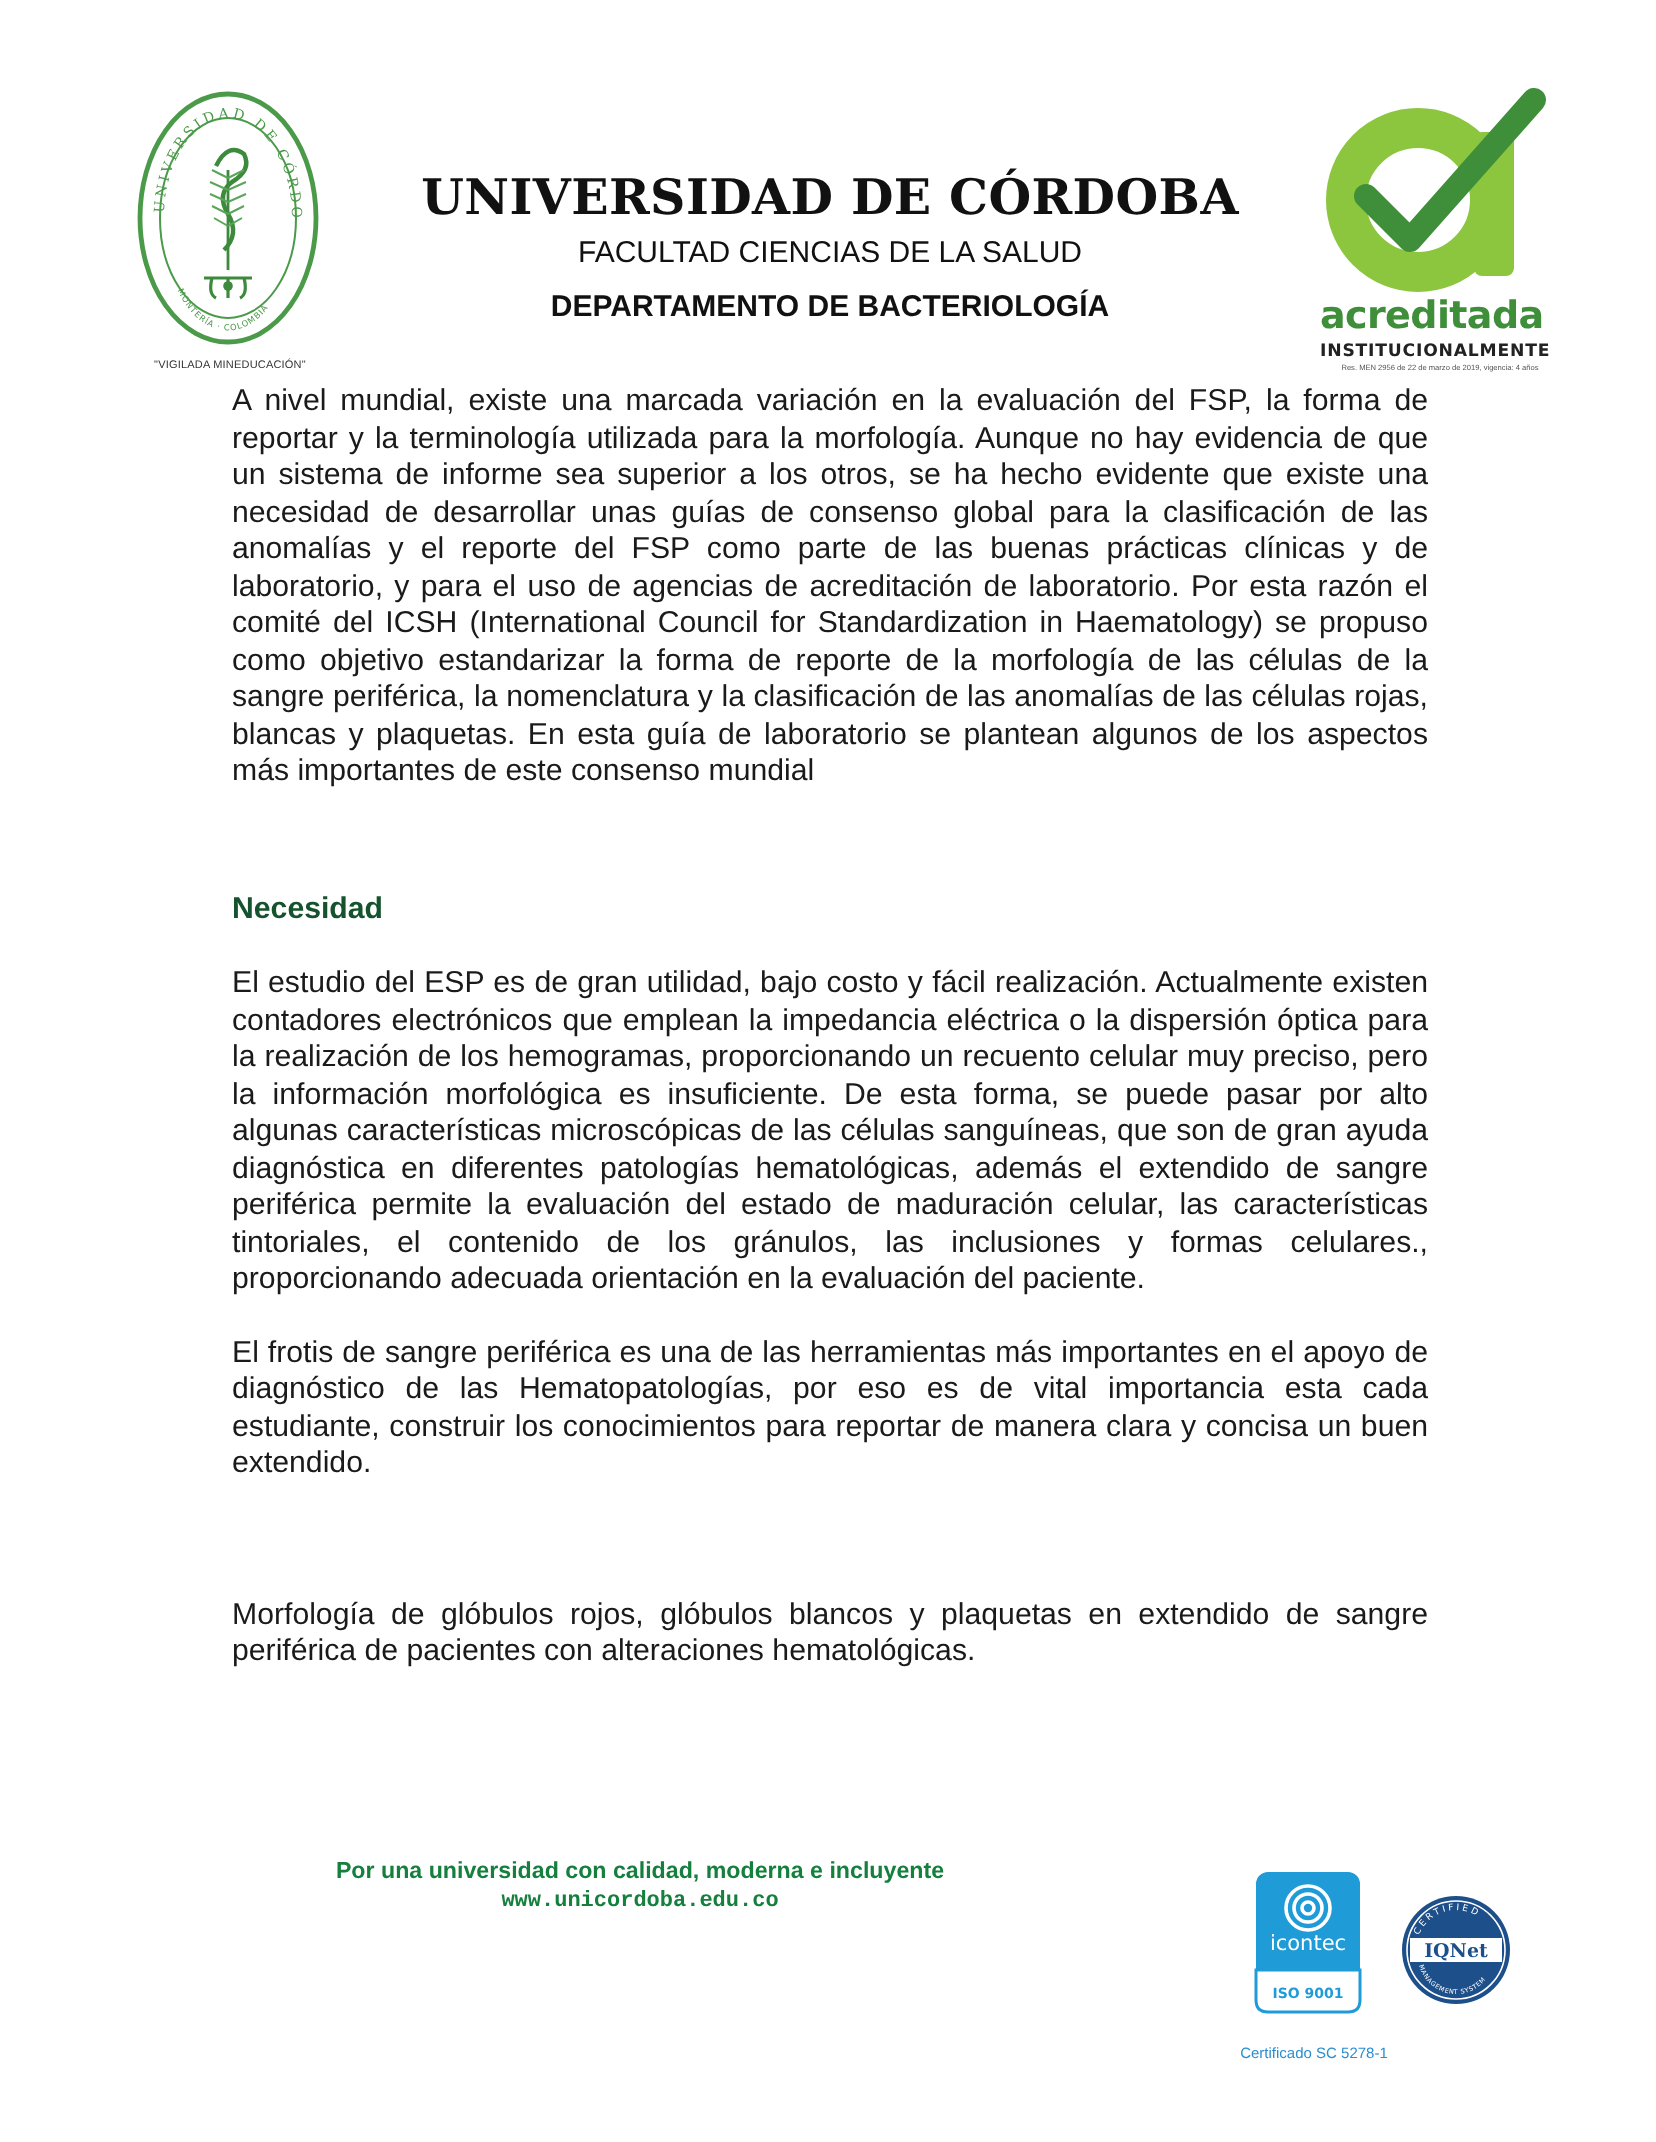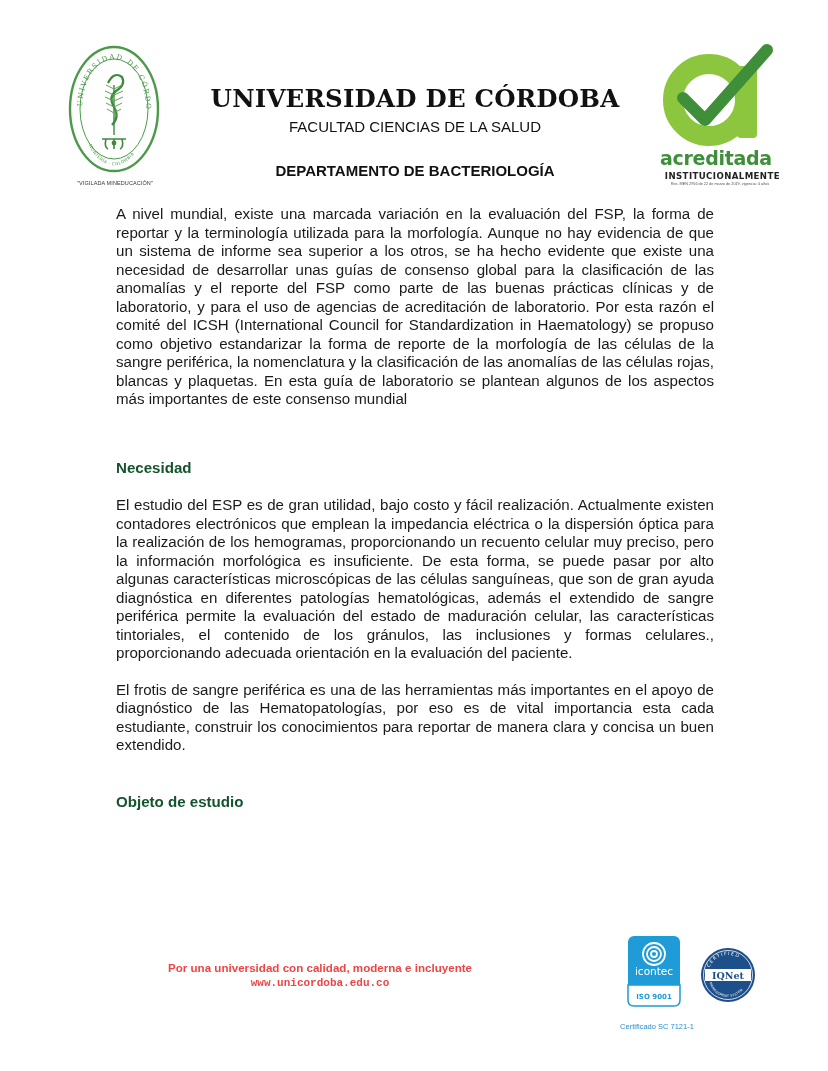"DEPARTAMENTO DE BACTERIOLOGÍA" .dept { margin-top: 24px -> 7px }
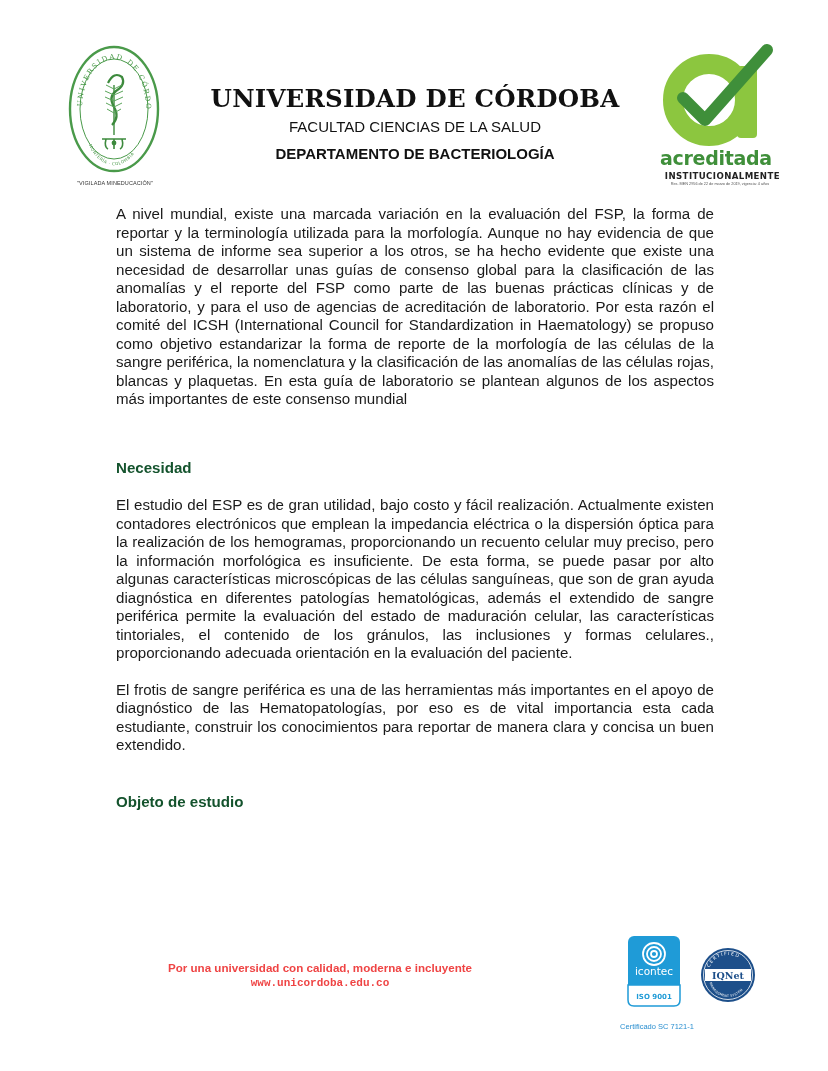"INSTITUCIONALMENTE" .accred-inst { text-align: right -> left }
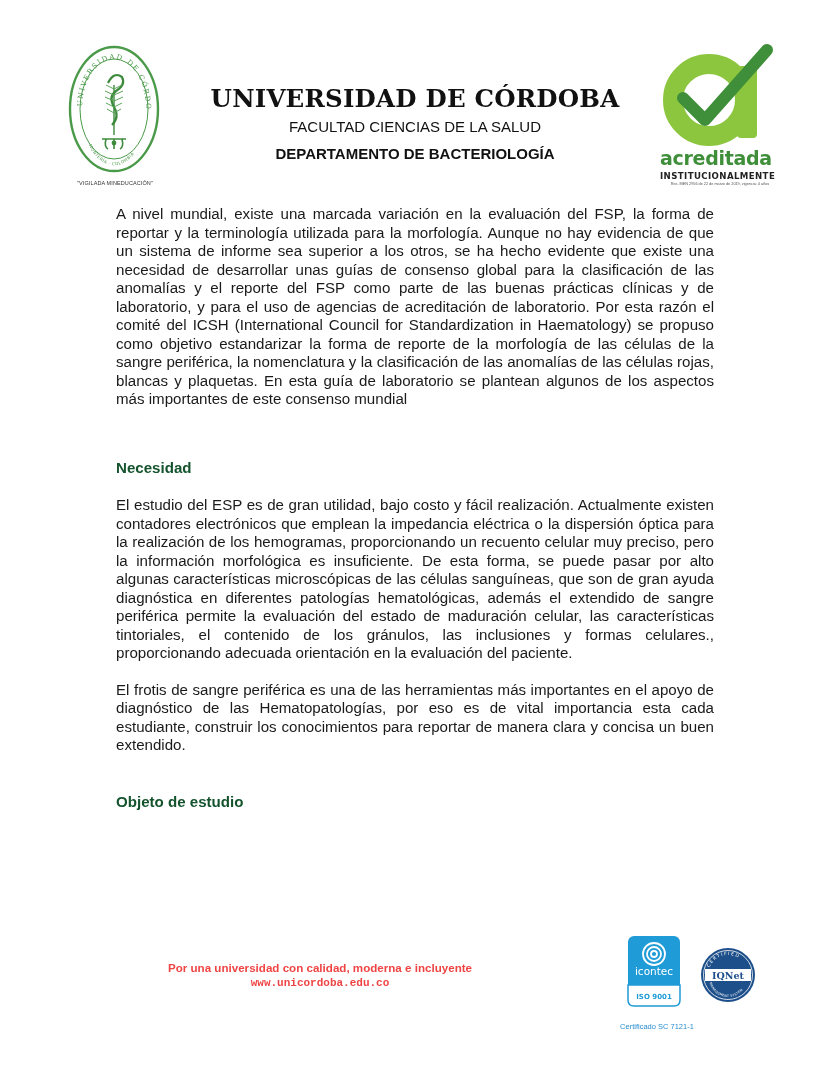"A nivel mundial, existe una" .content { top: 205px -> 192px }
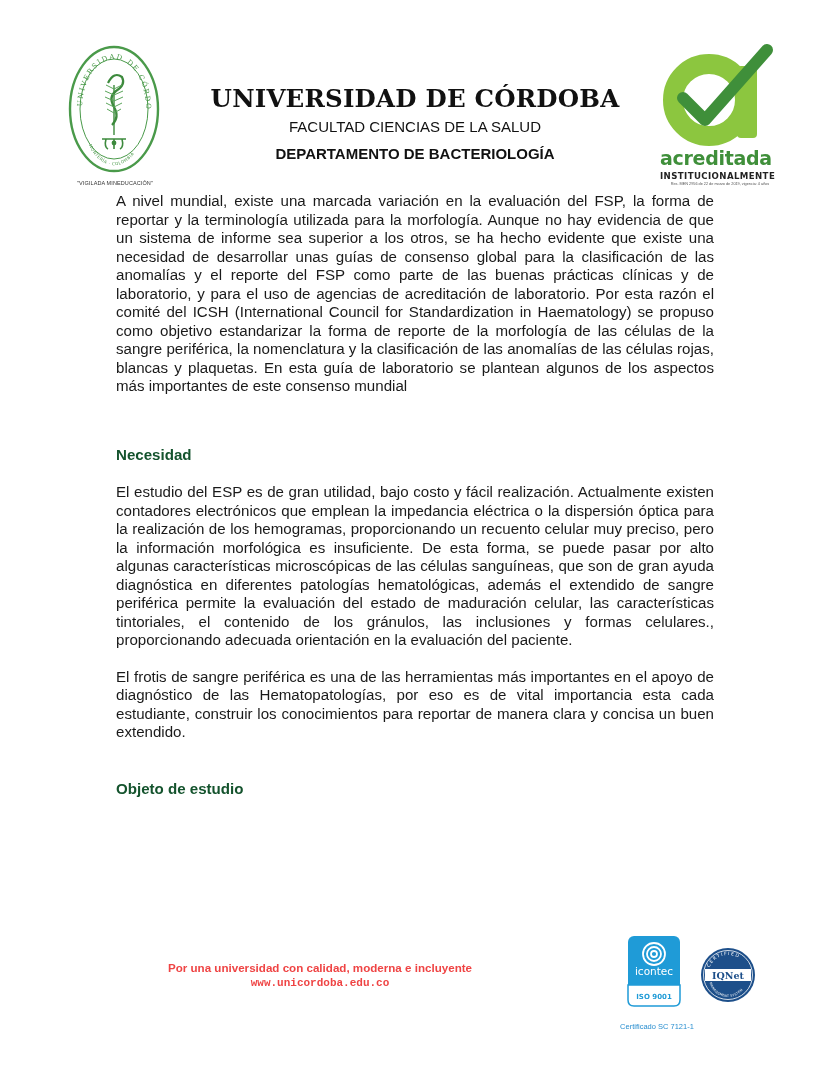"Objeto de estudio" h2.heading { html: <h2>Objeto de estudio</h2> -> none }
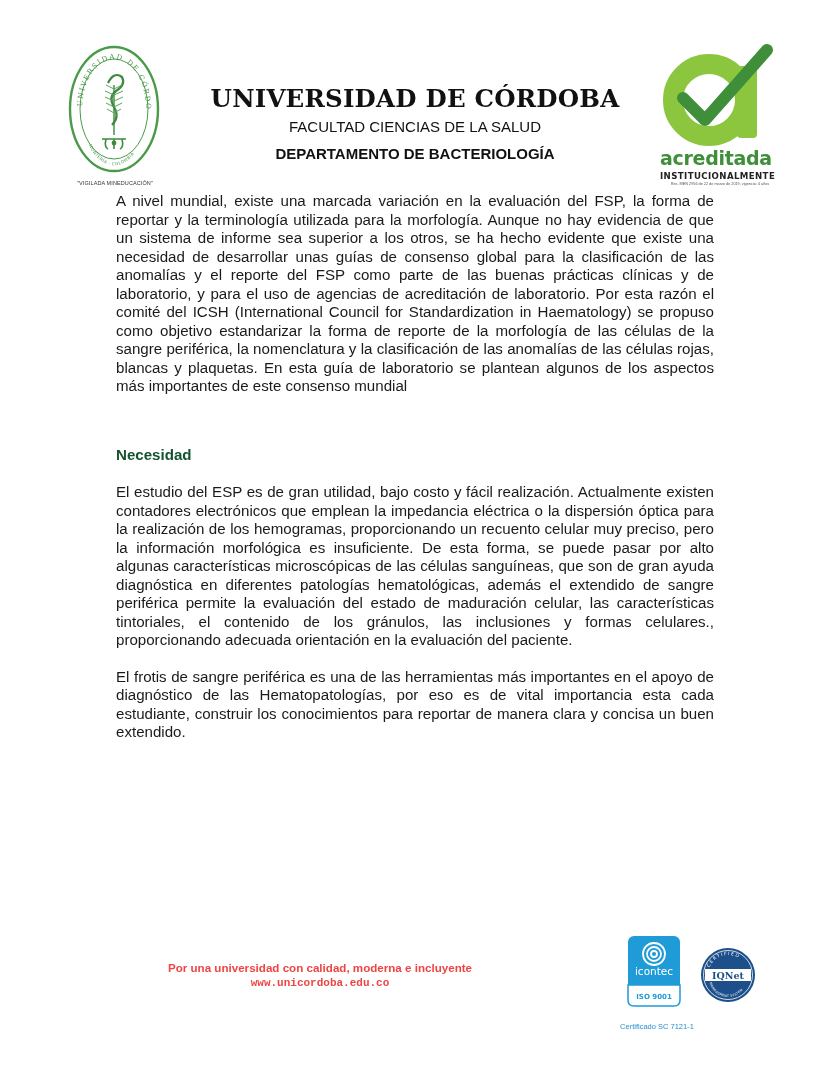"Morfología de glóbulos rojos, glóbulos" p.para { html: none -> <p>Morfología de glóbulos rojos, glóbulos blancos y plaquetas en extendido de sangre periférica de pacientes con alteraciones hematológicas.</p> }
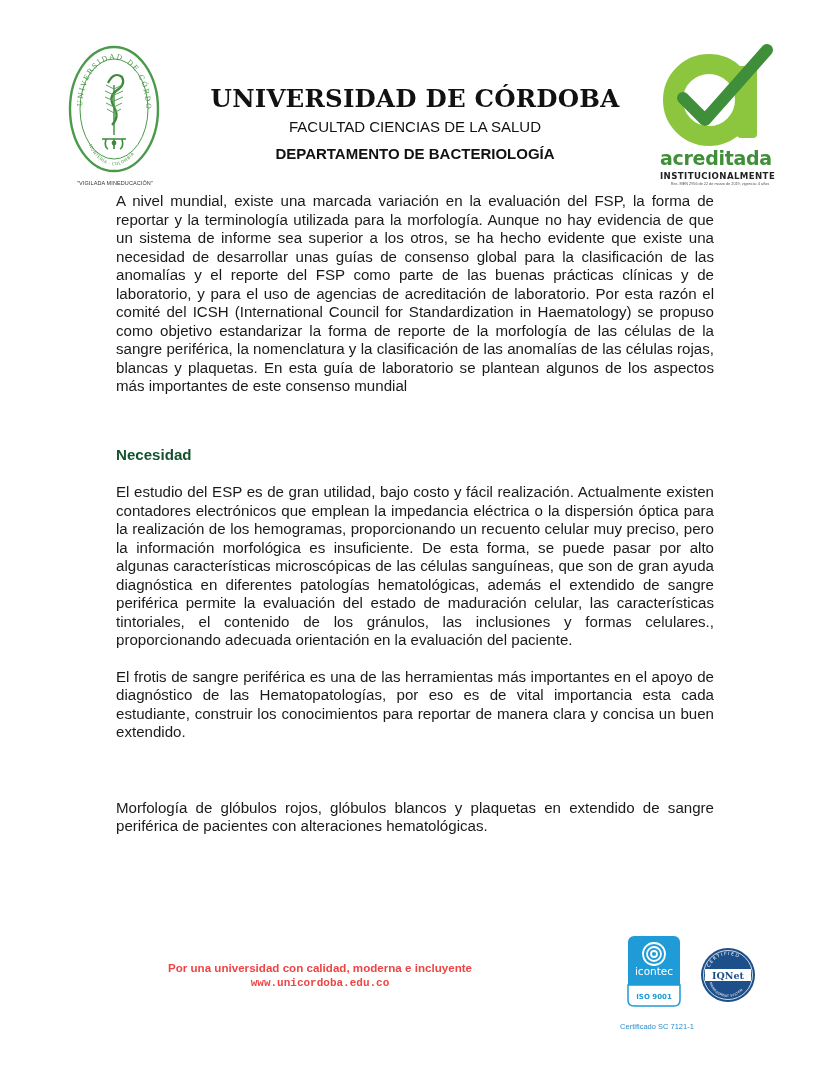"Por una universidad con calidad," .footer-text { color: #ef4444 -> #15803d; top: 960px -> 928px }
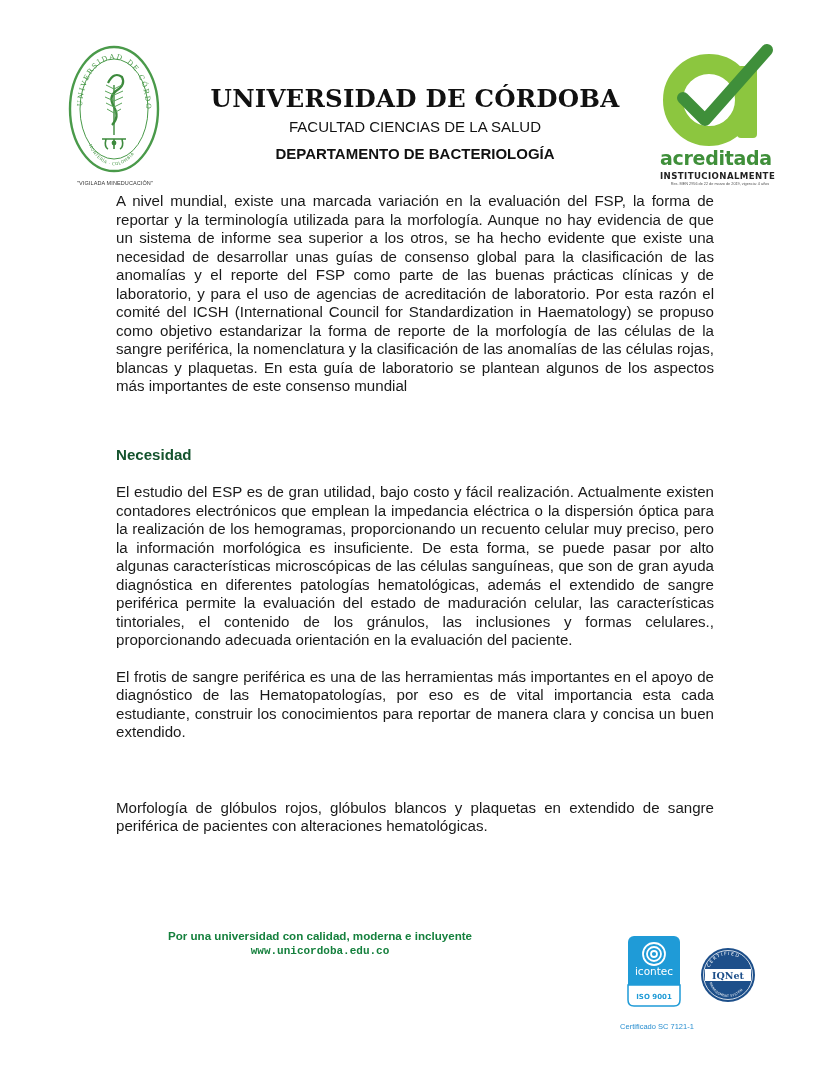"Certificado SC 7121-1" div.cert-code { text: 7121-1 -> 5278-1 }
